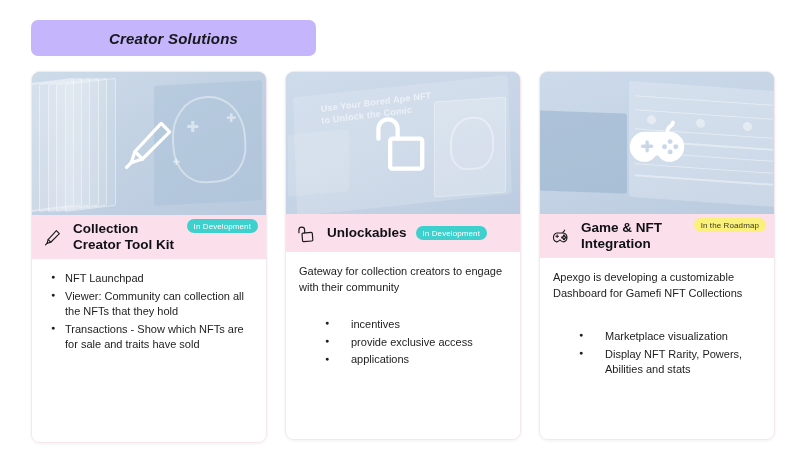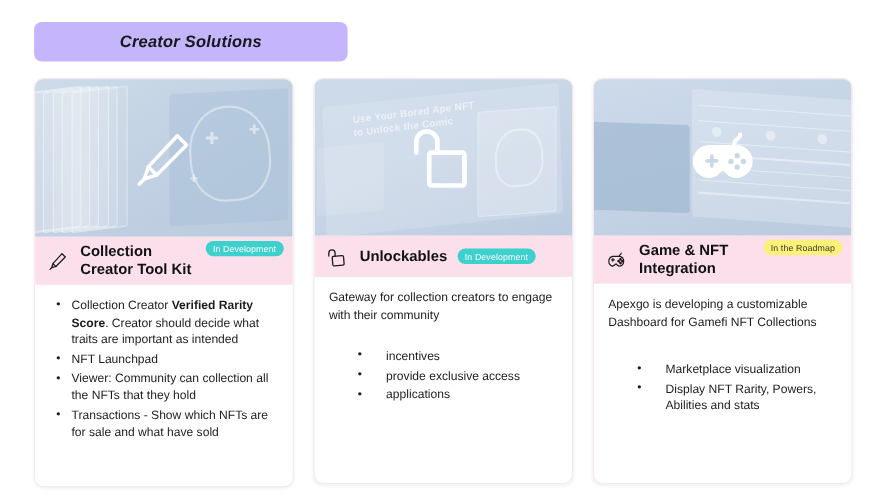"Collection Creator Verified Rarity" li { html: <li> <span>Collection Creator </span><b>Verified Rarity Score</b><span>. Creator should decide what traits are important as intended</span> </li> -> none }
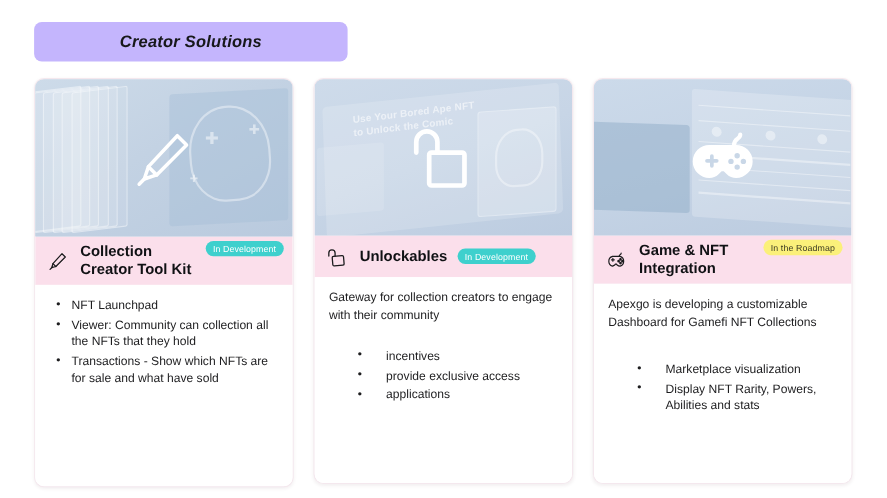"Transactions - Show which NFTs" li { text: what -> traits }
